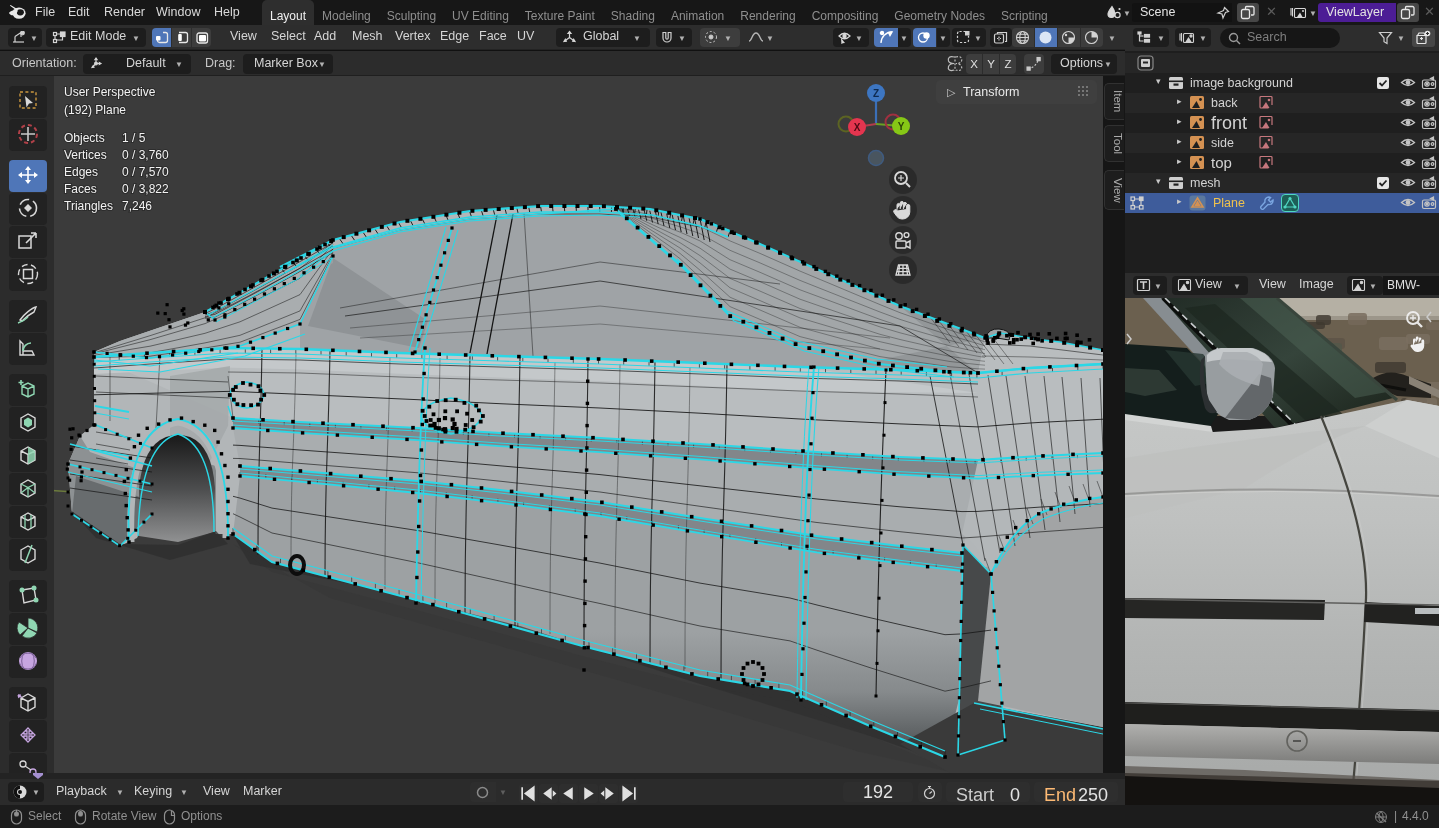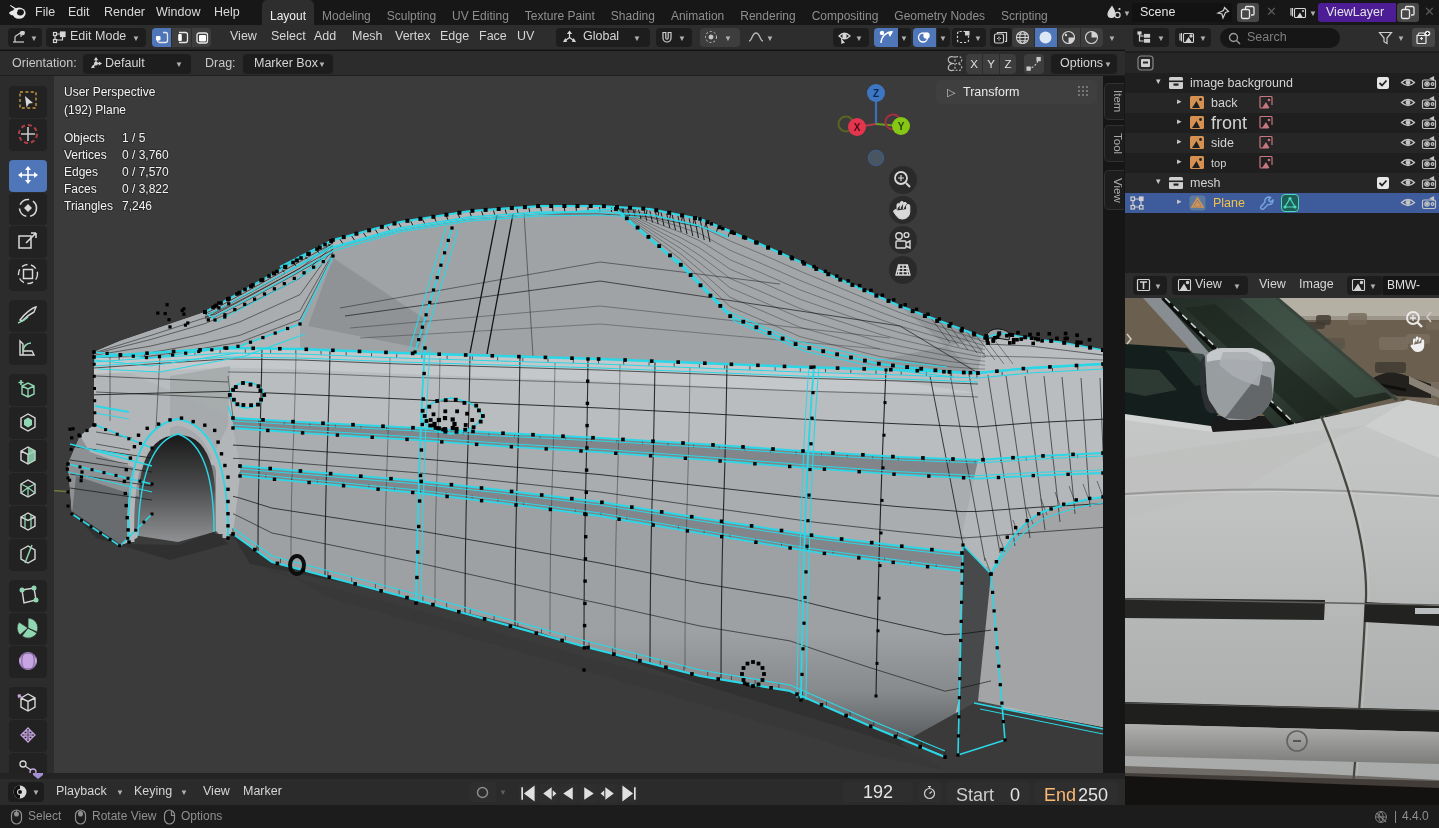"Default" span.mtxt { left: 105px -> 126px }
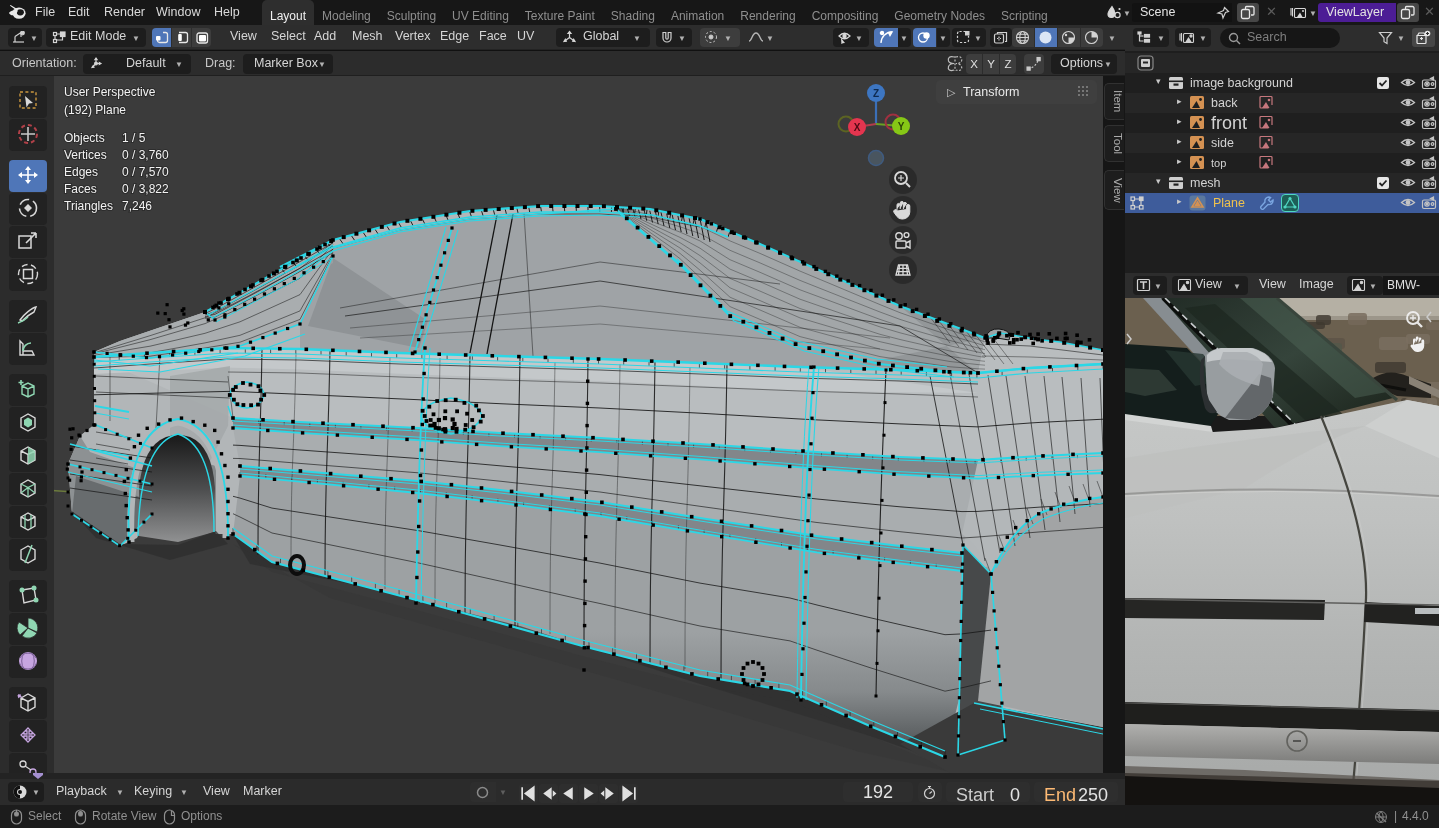"top" span.abs { font-size: 11px -> 15px }
